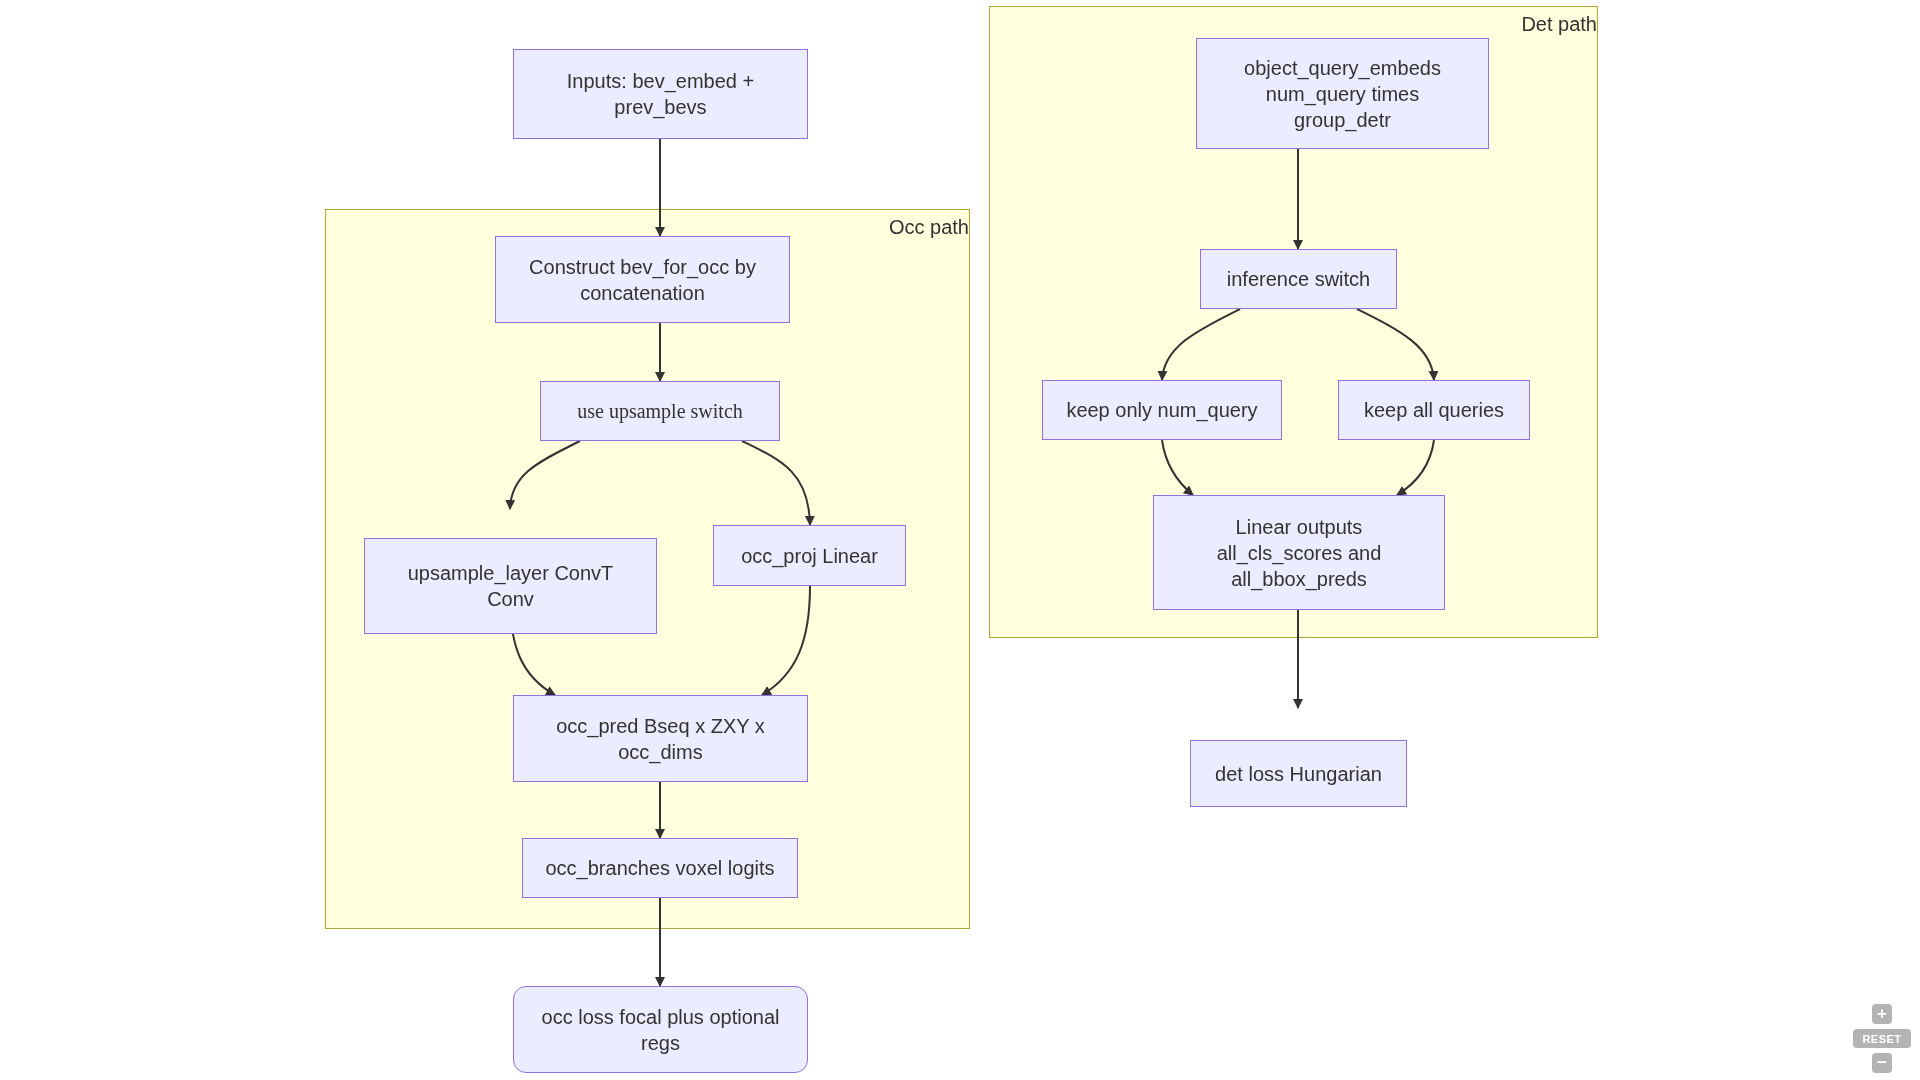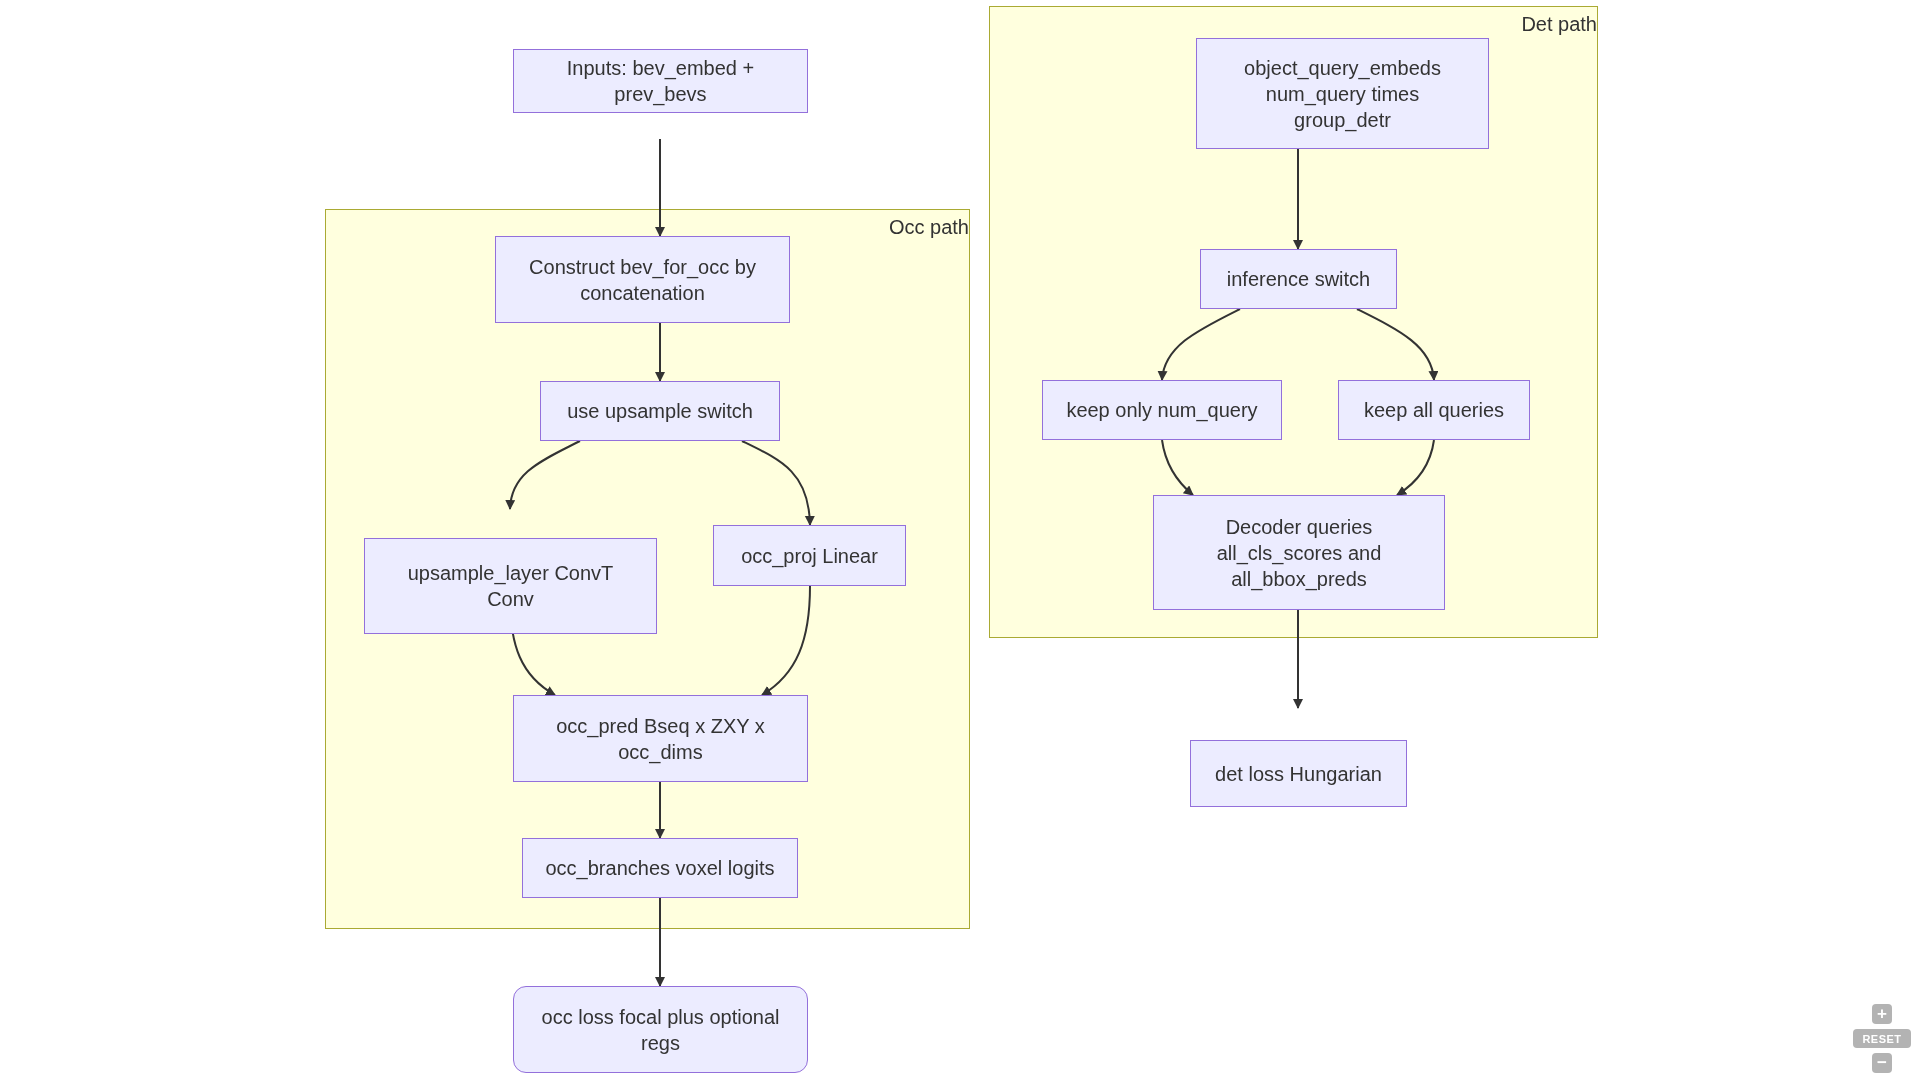"Inputs: bev_embed +" .n-inputs { height: 64px -> 90px }
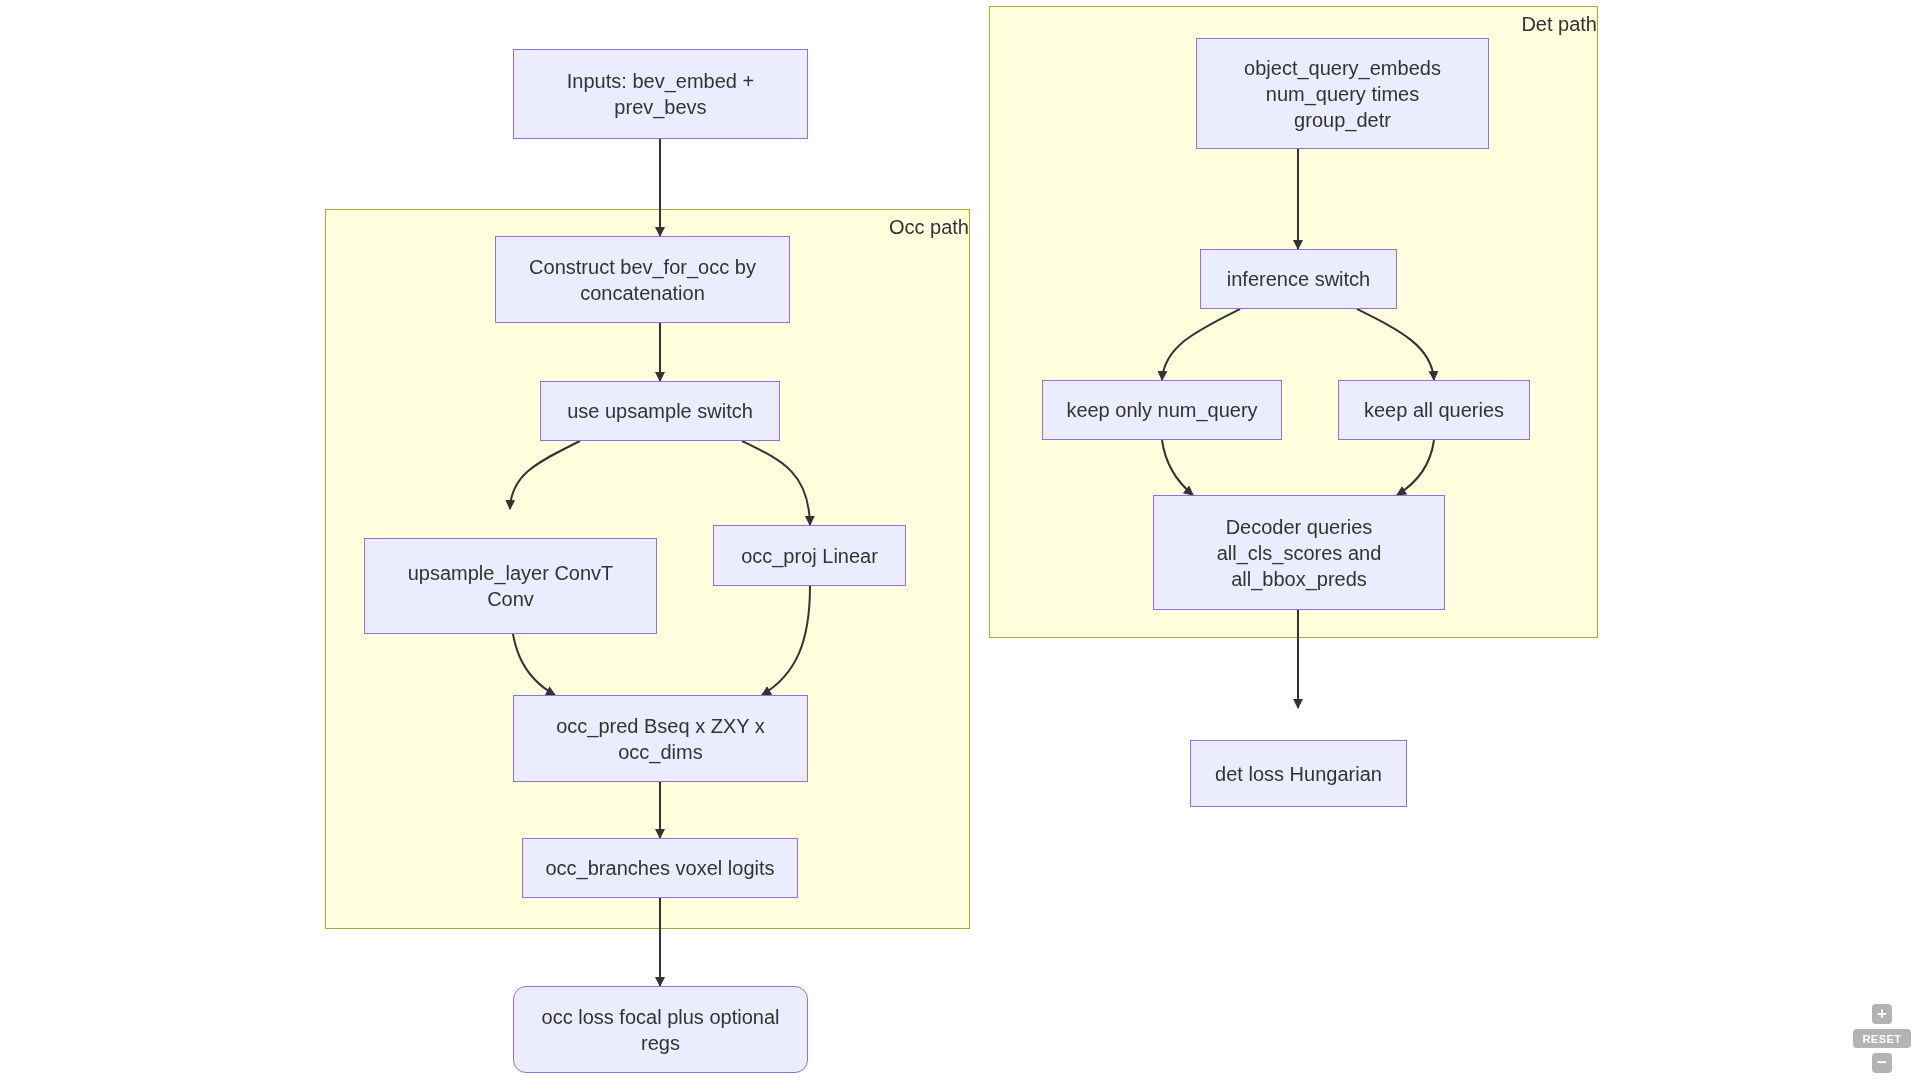"use upsample switch" .n-use-upsample { font-family: none -> Liberation Serif, serif }
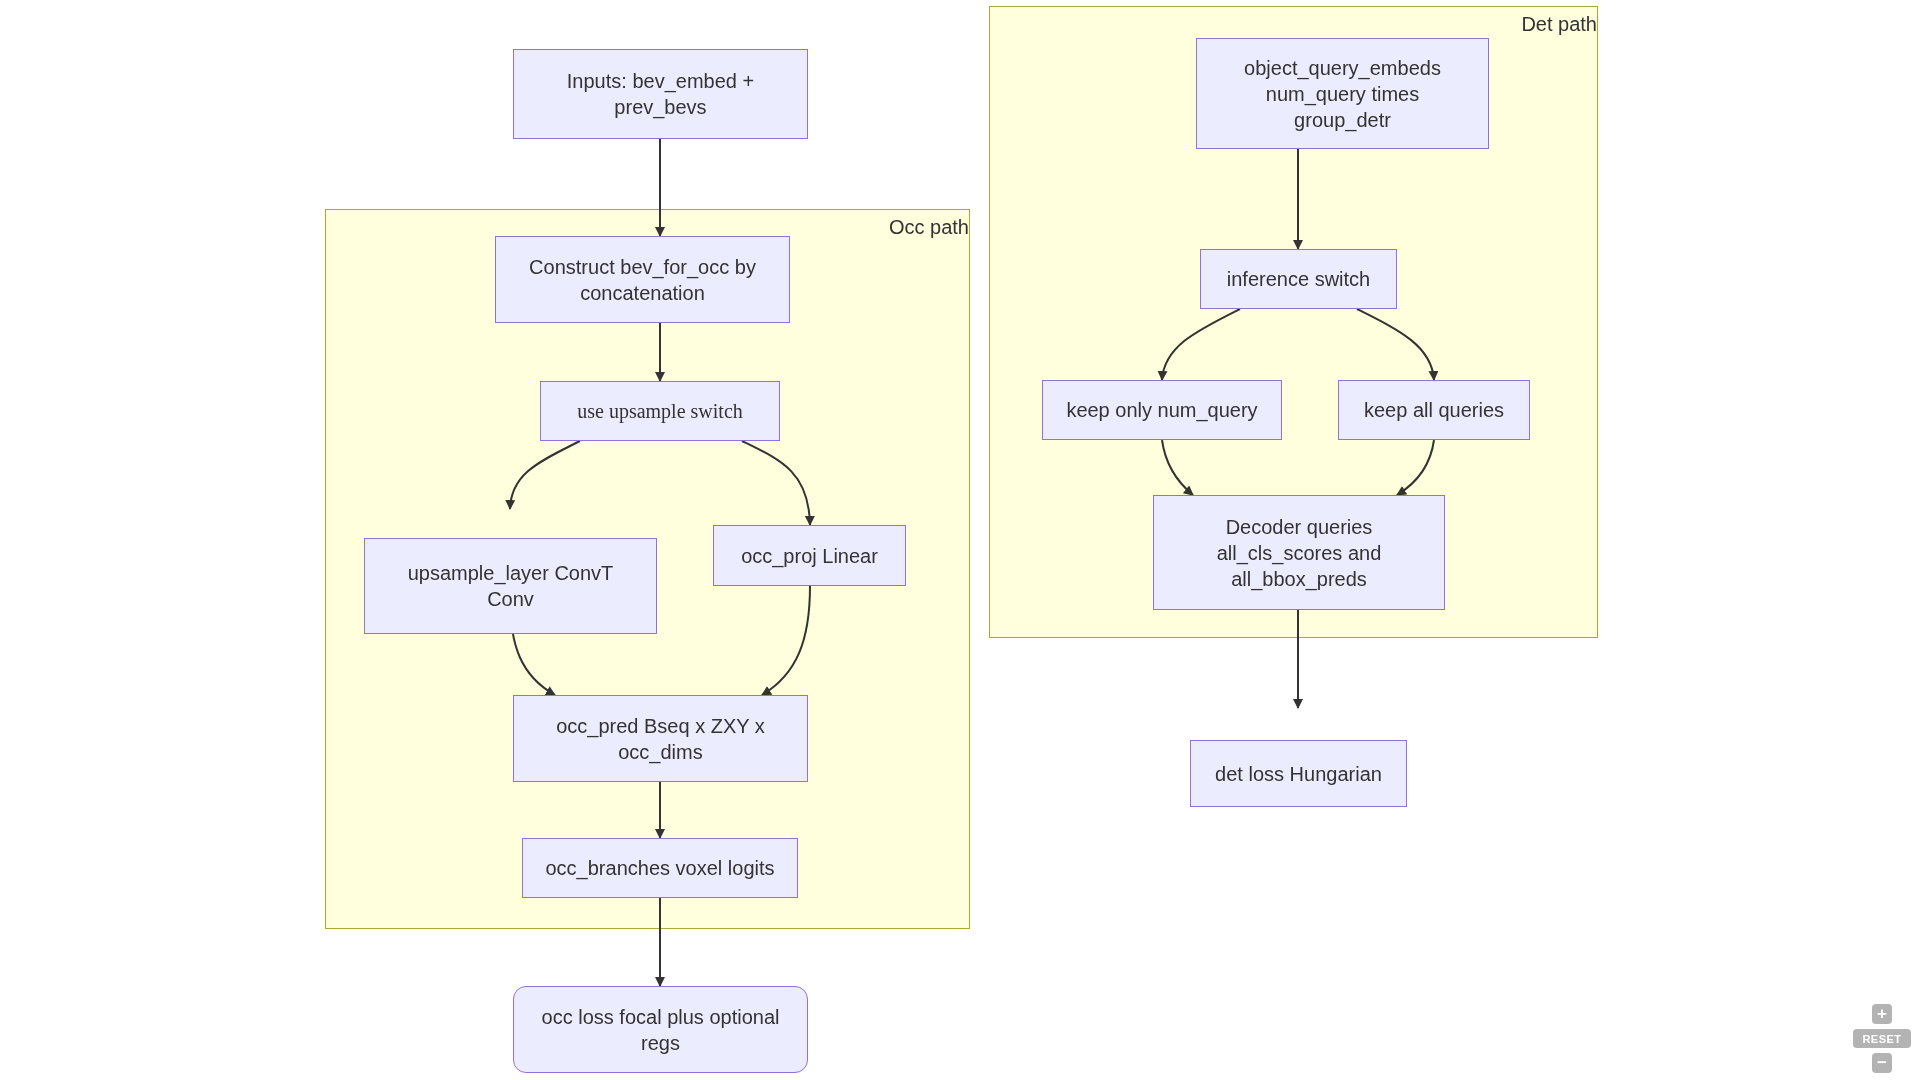"Decoder queries" div.label { text: Decoder queries -> Linear outputs }
